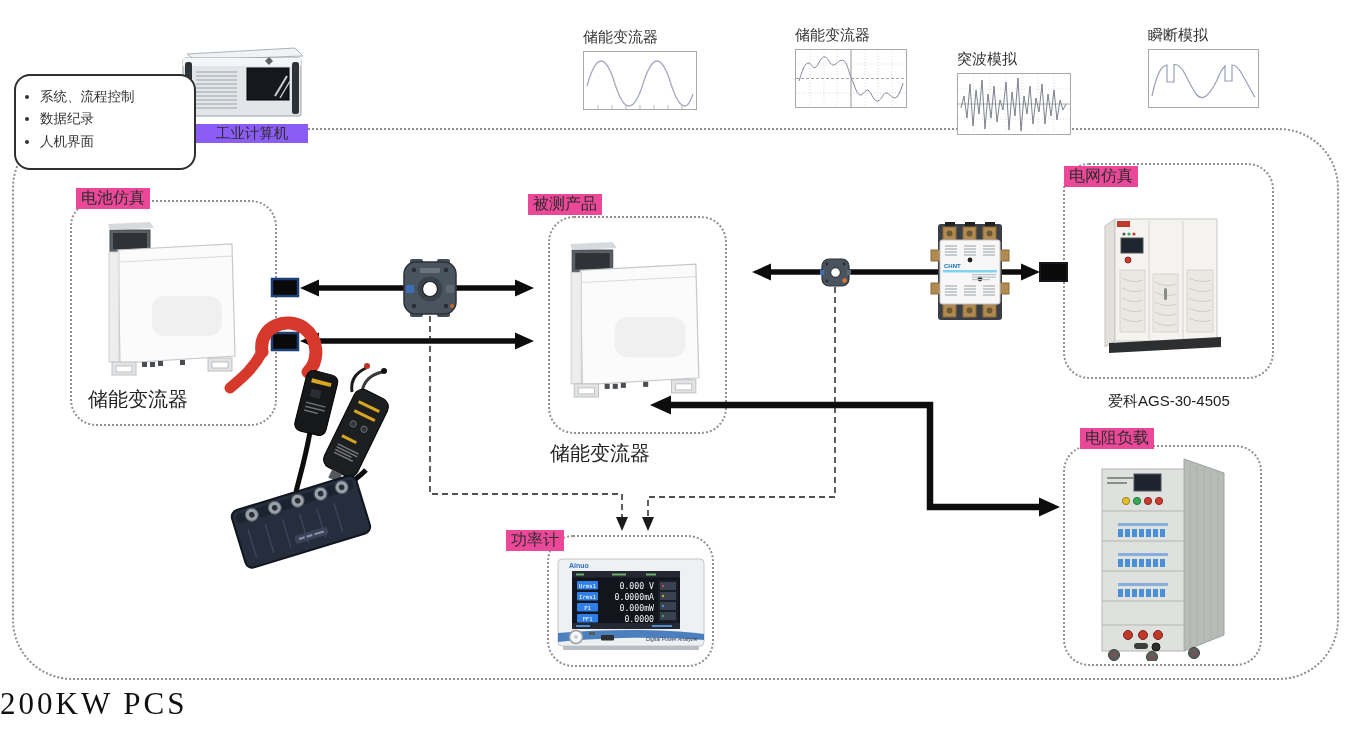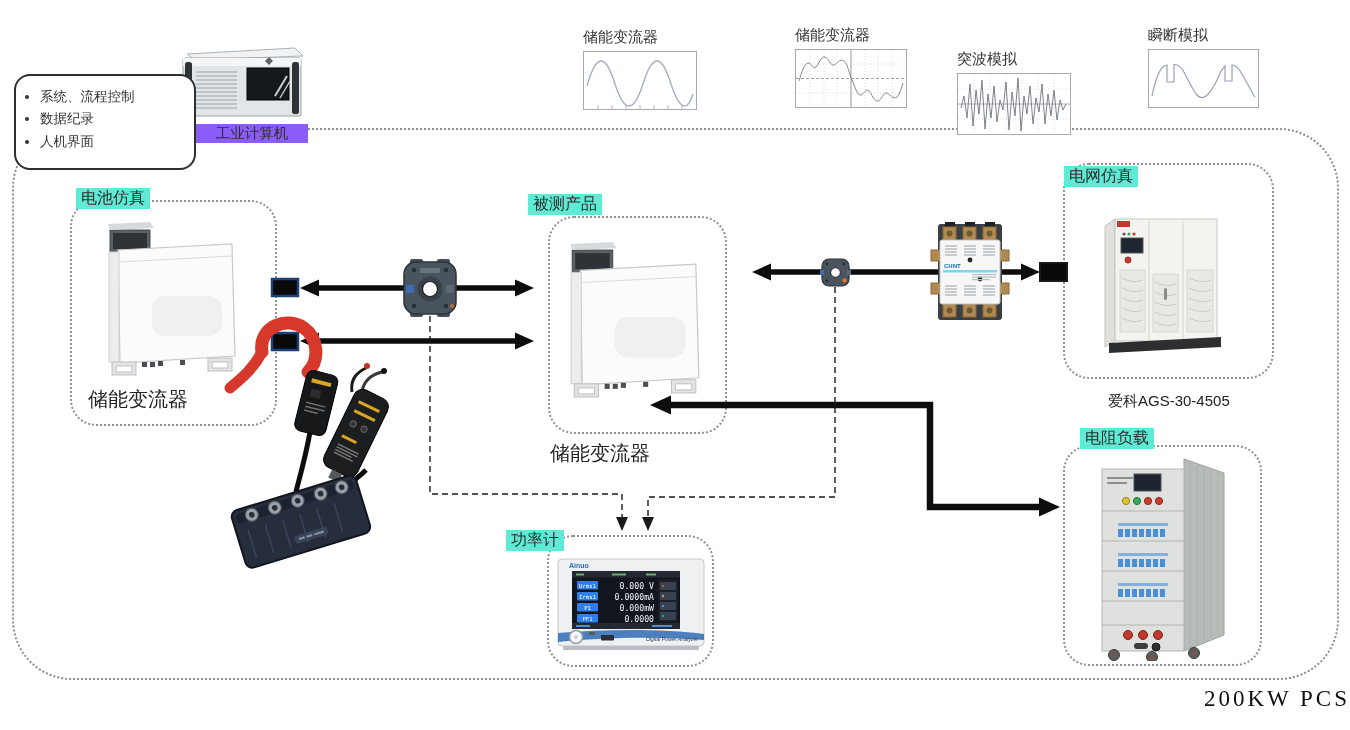"电网仿真" .box-label { background: #5eead4 -> #ec4899 }
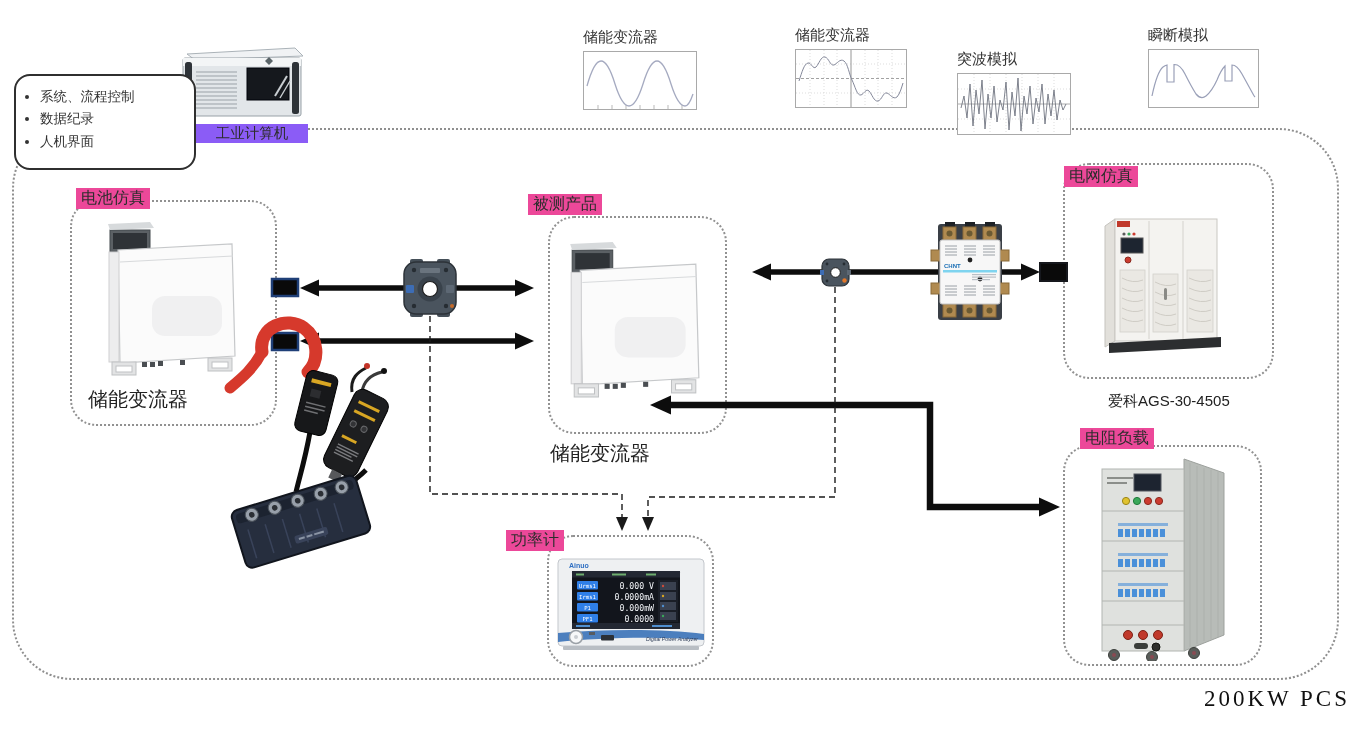"200KW PCS" #diagram-title { font-size: 23px -> 31px; text-align: right -> left }
